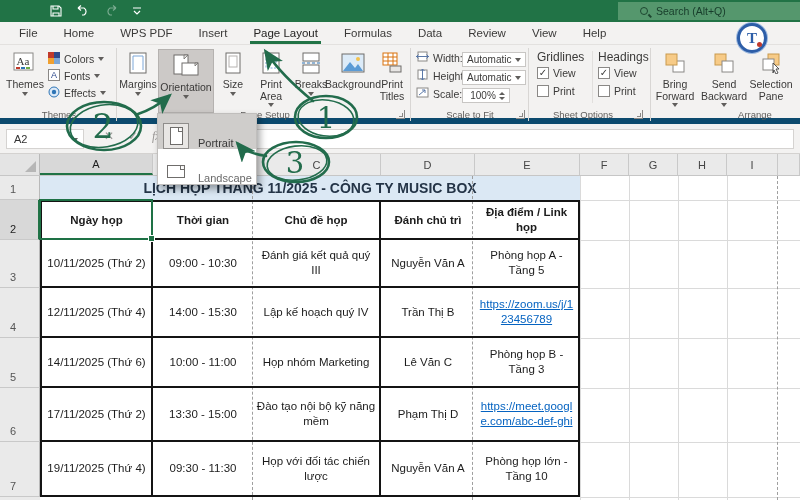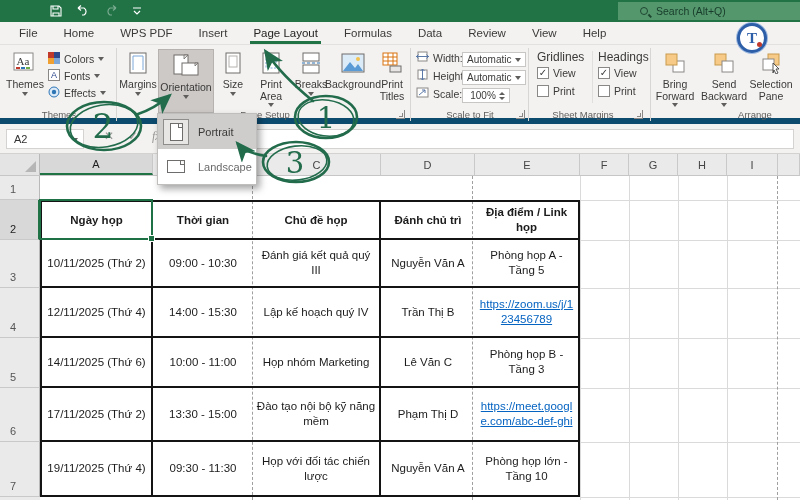"Sheet Margins" div.glabel { text: Margins -> Options }
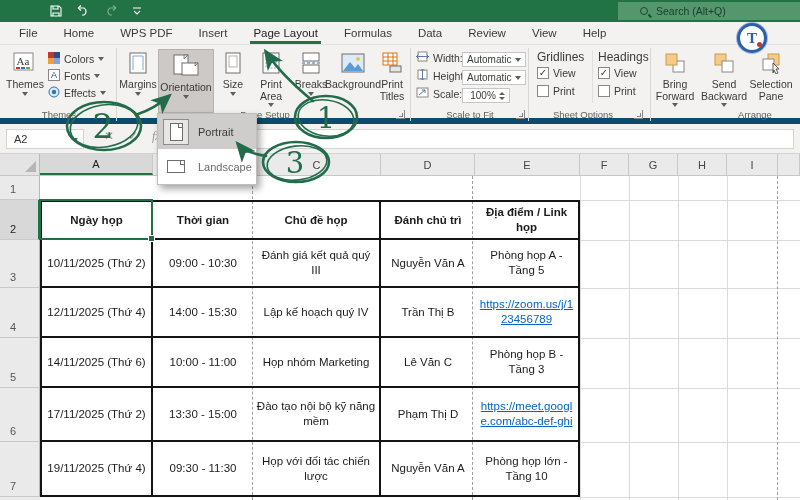"Portrait" .dditem { align-items: center -> flex-end }
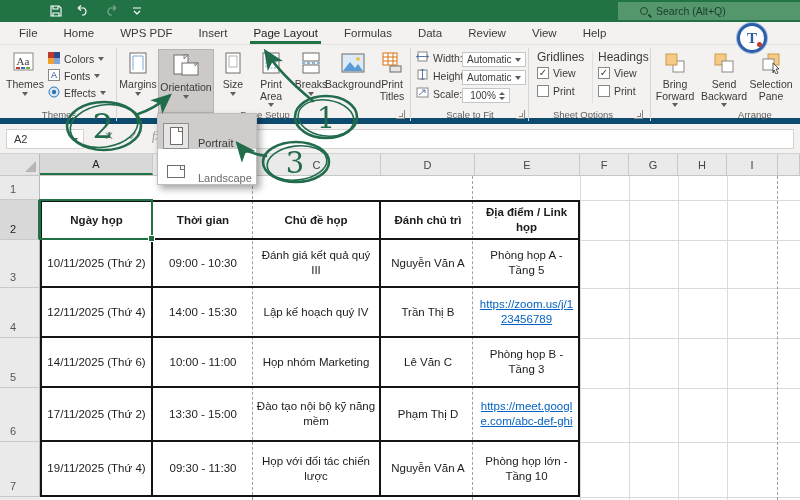"LỊCH HỌP THÁNG 11/2025 -" div.band1 { html: none -> <div> <span>LỊCH HỌP THÁNG 11/2025 - CÔNG TY MUSIC BOX</span> </div> }
